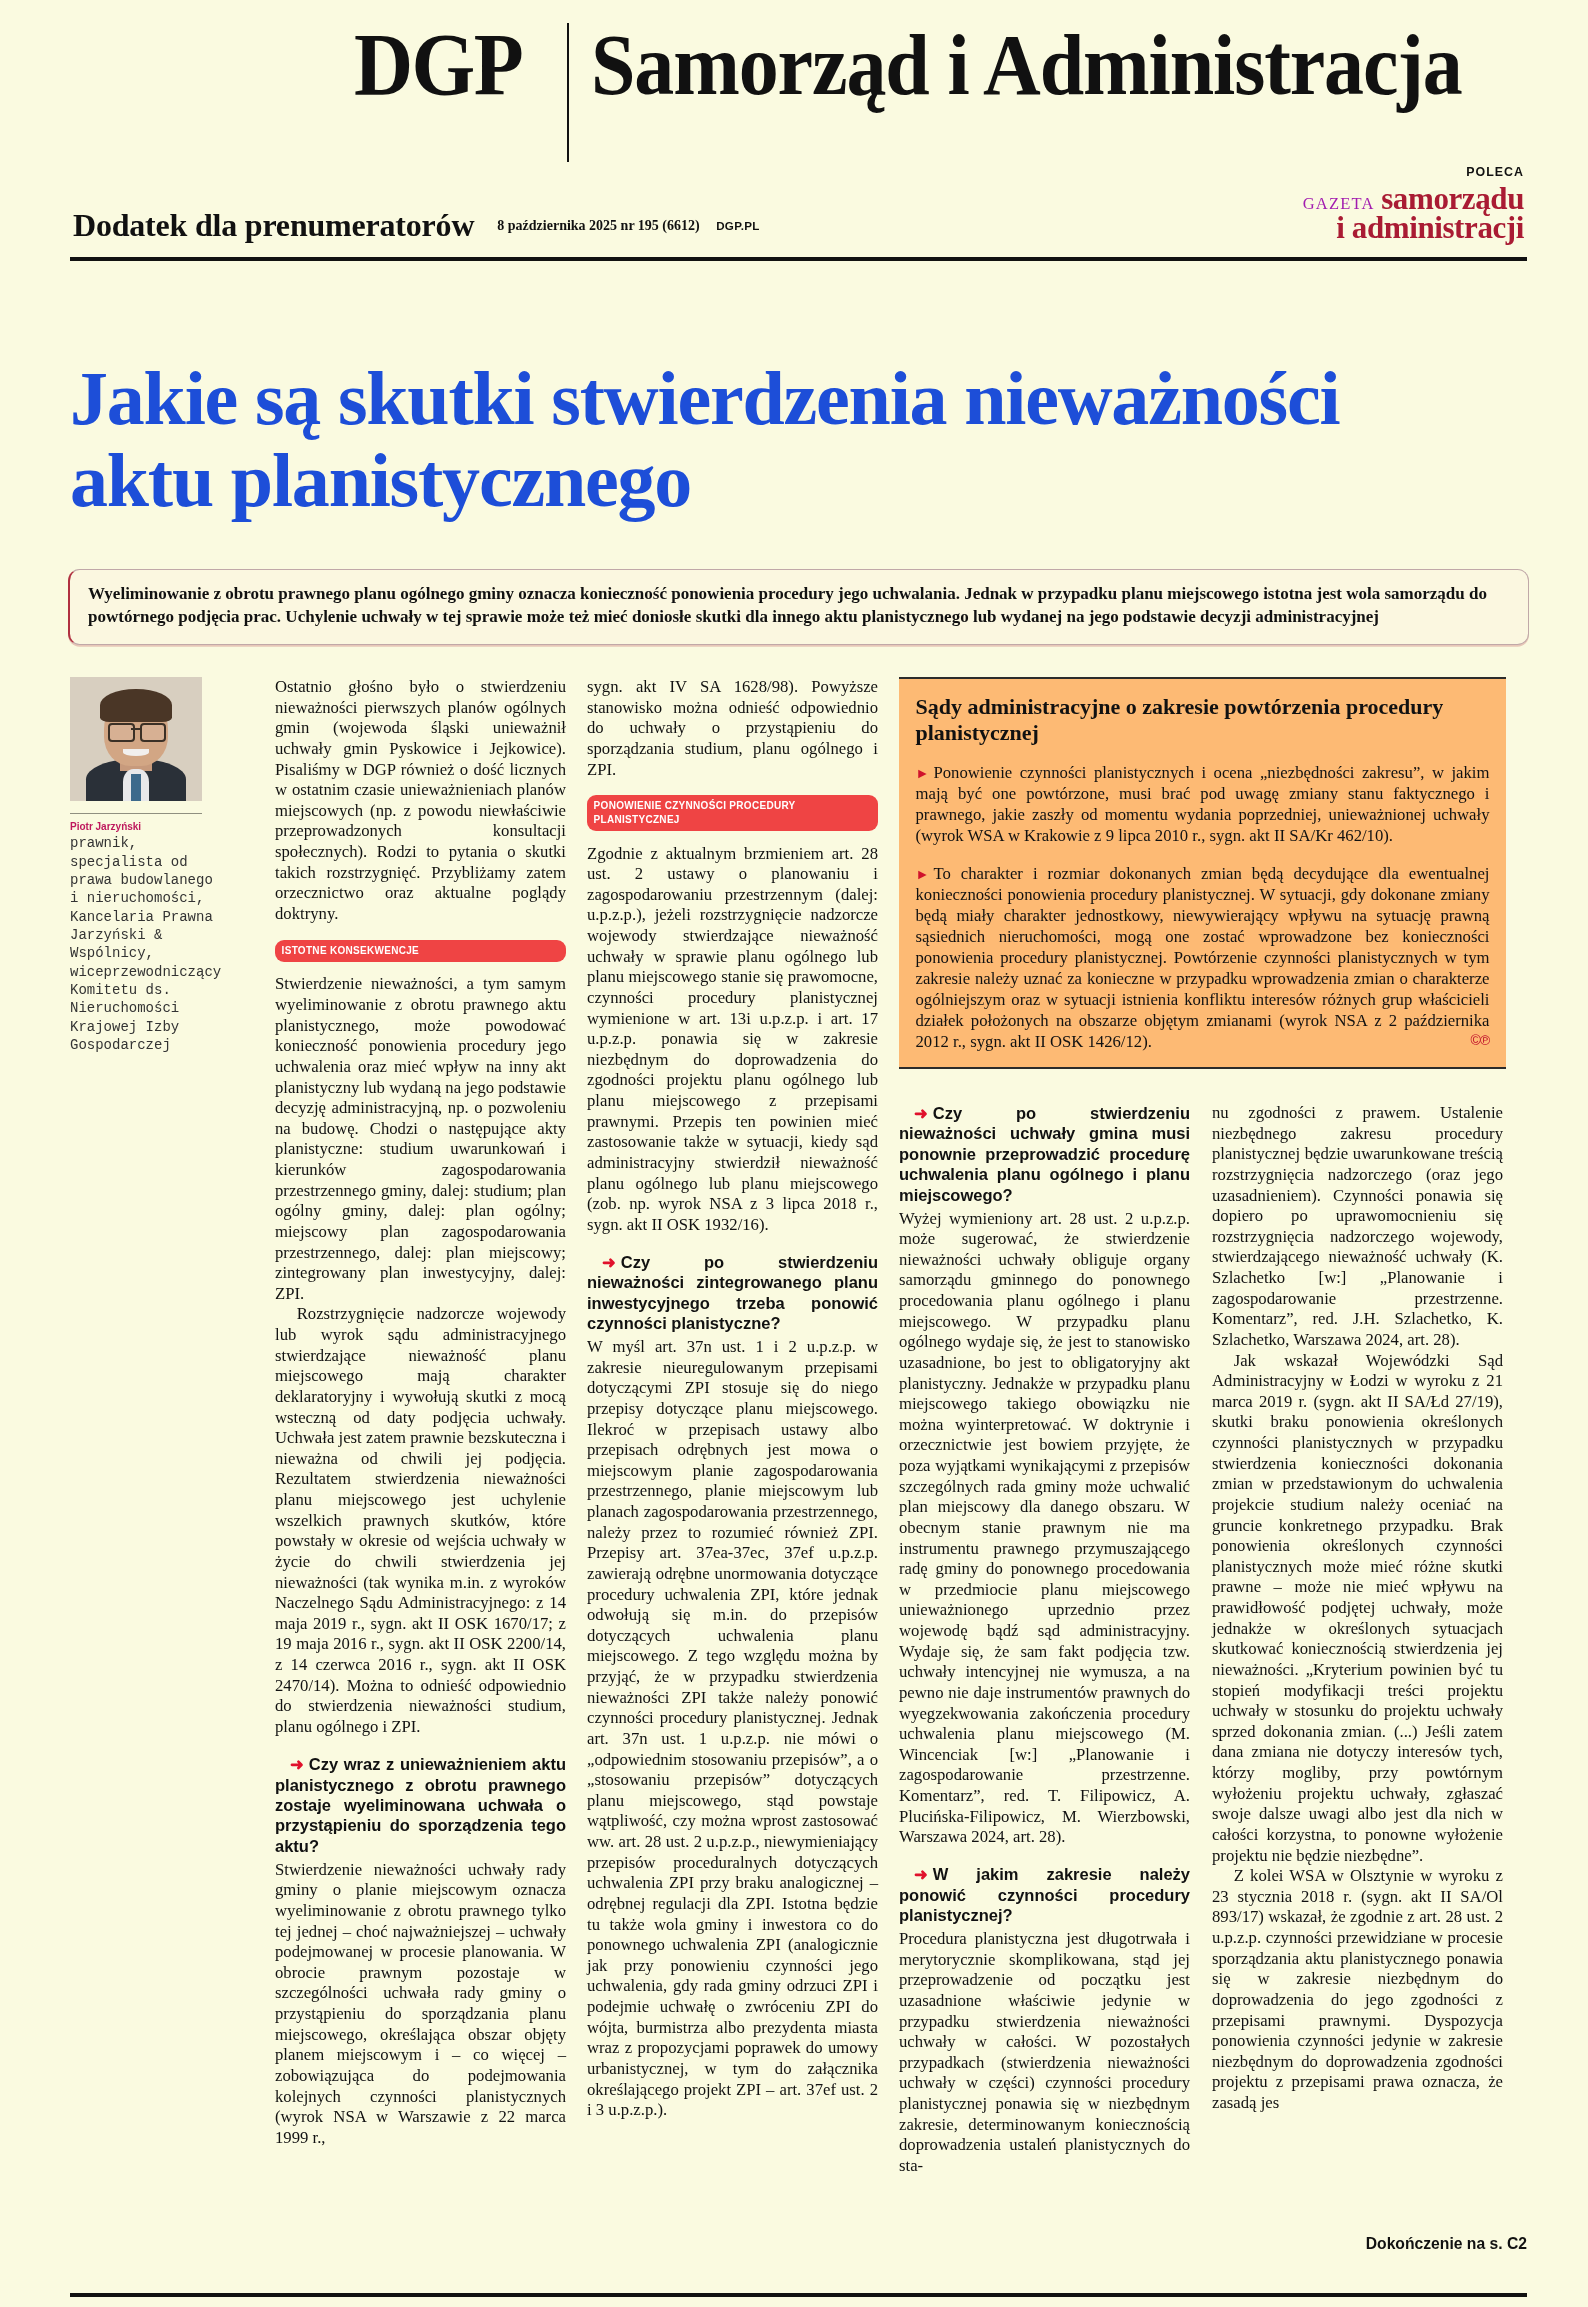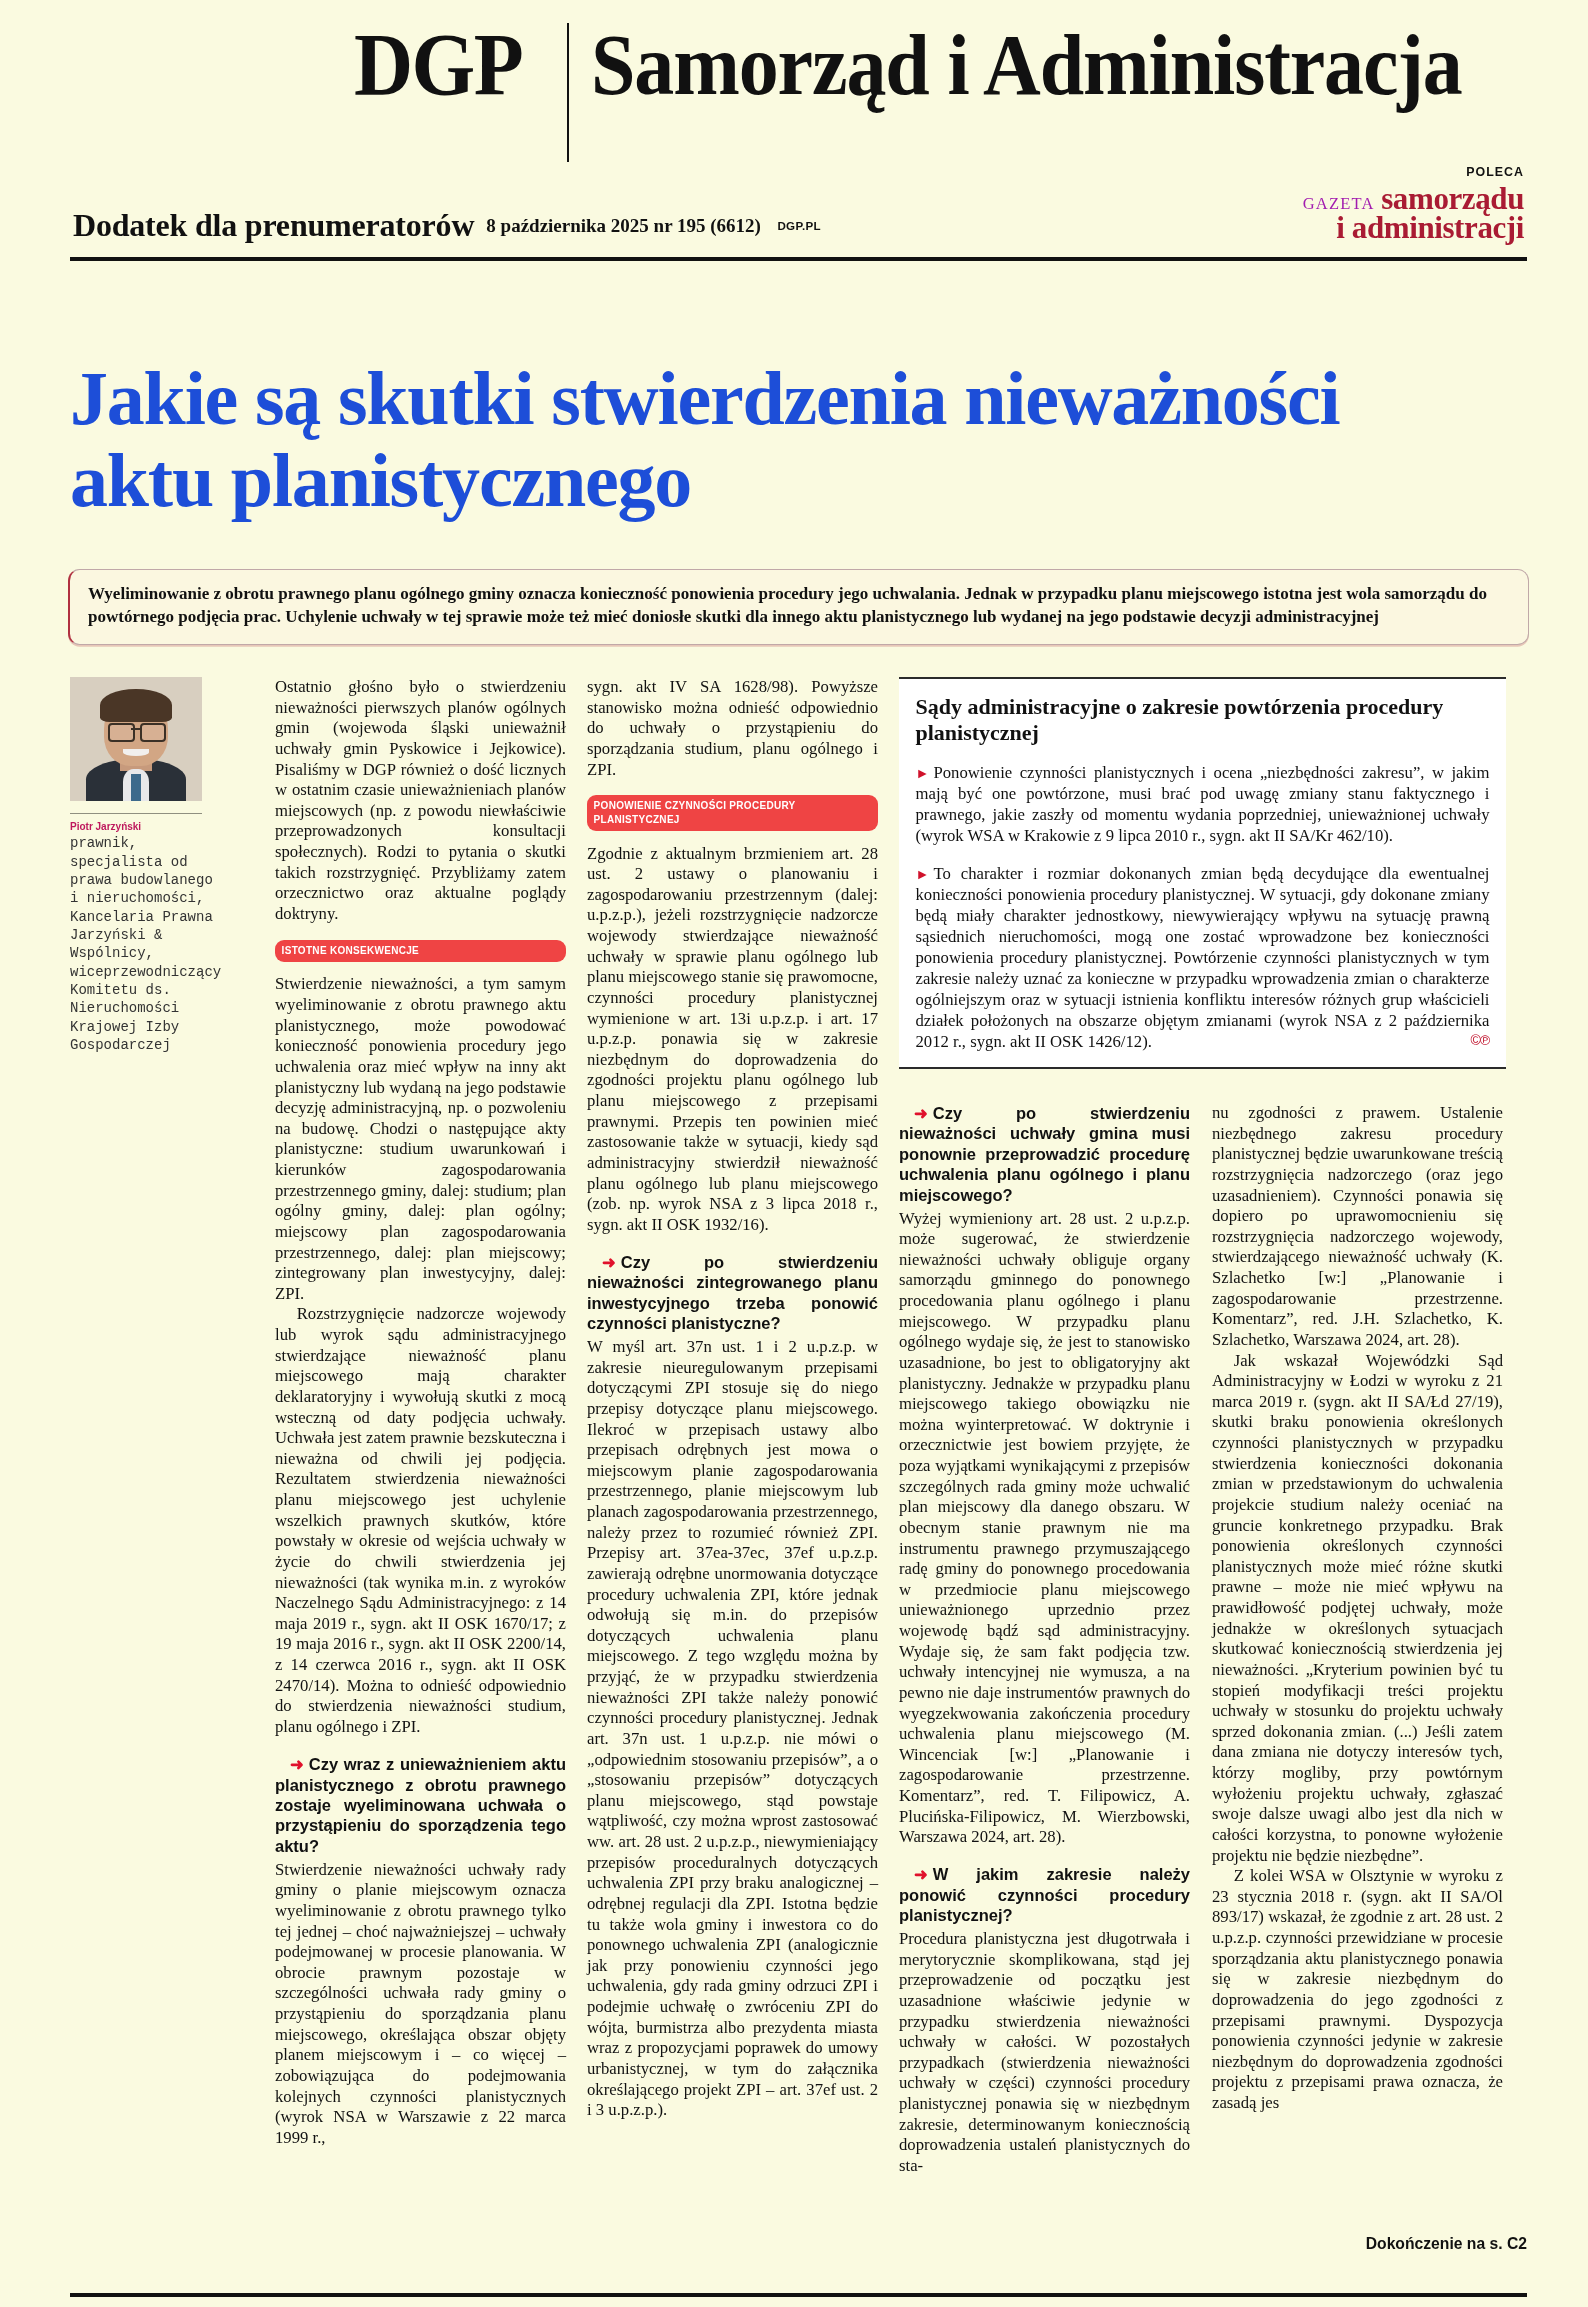"8 października 2025 nr 195" .issue-date { font-size: 19px -> 14px; margin-left: 12px -> 23px }
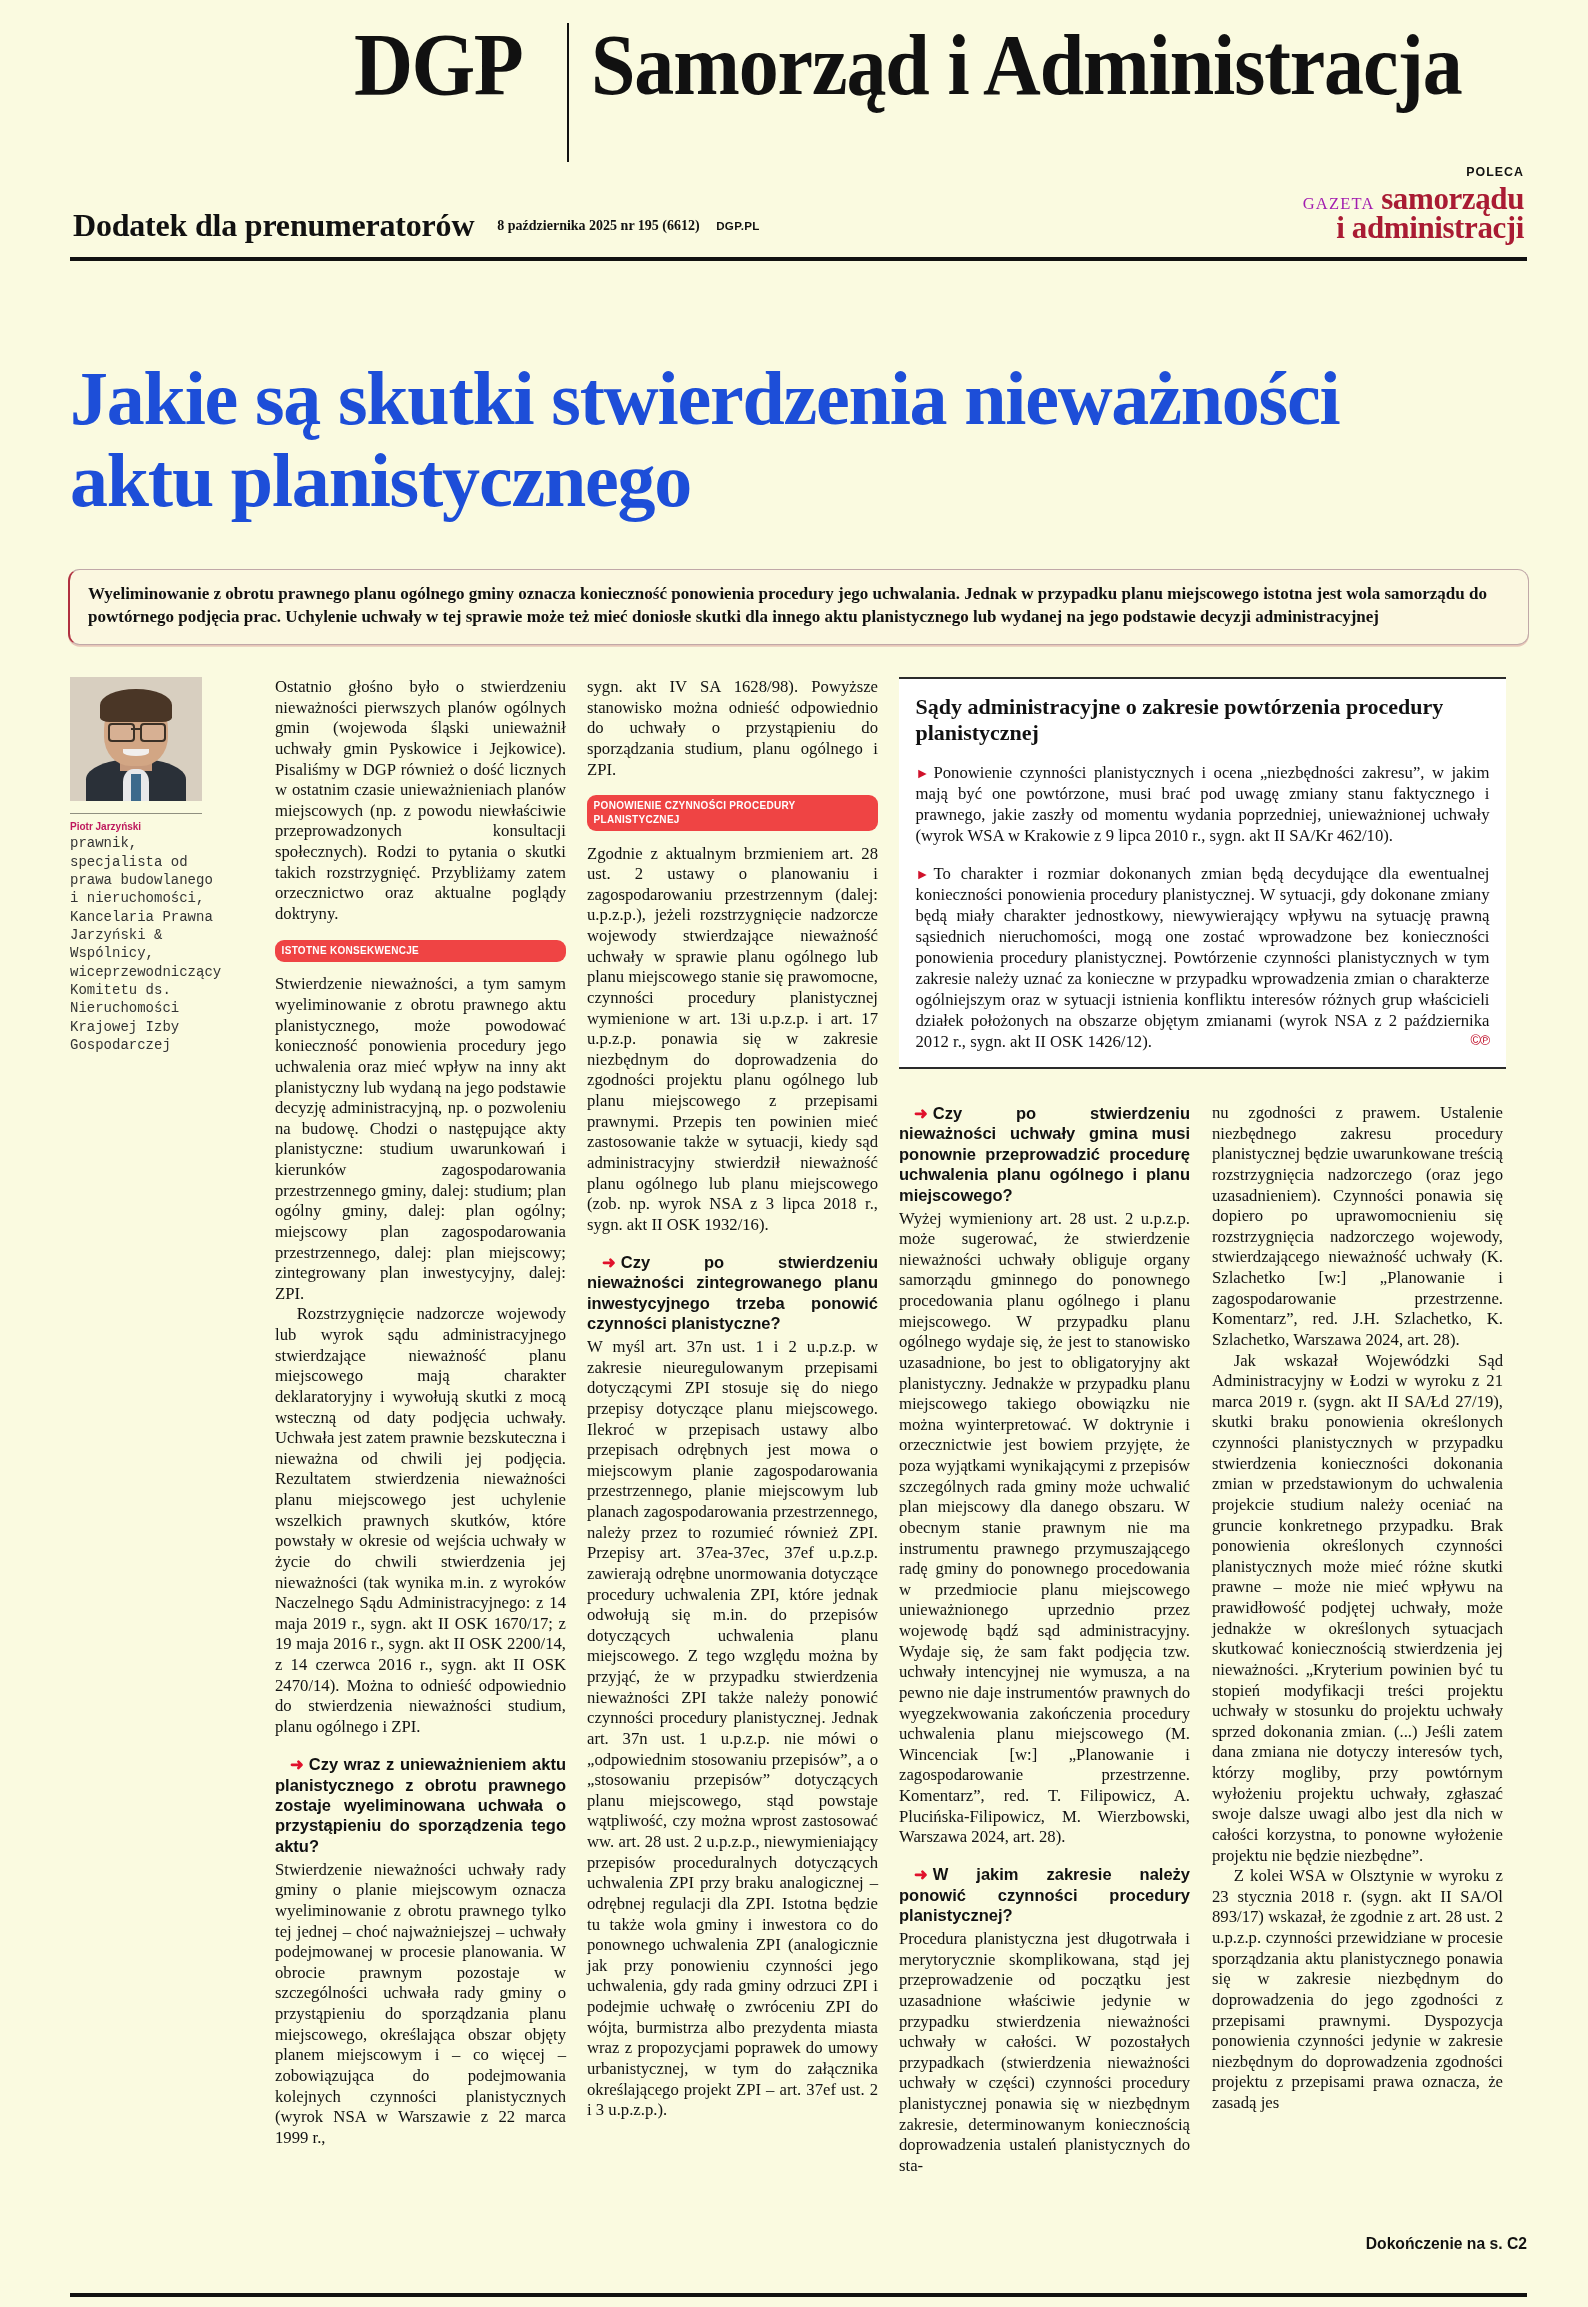"Sądy administracyjne o zakresie" .sidebox { background: #ffffff -> #fdba74 }
